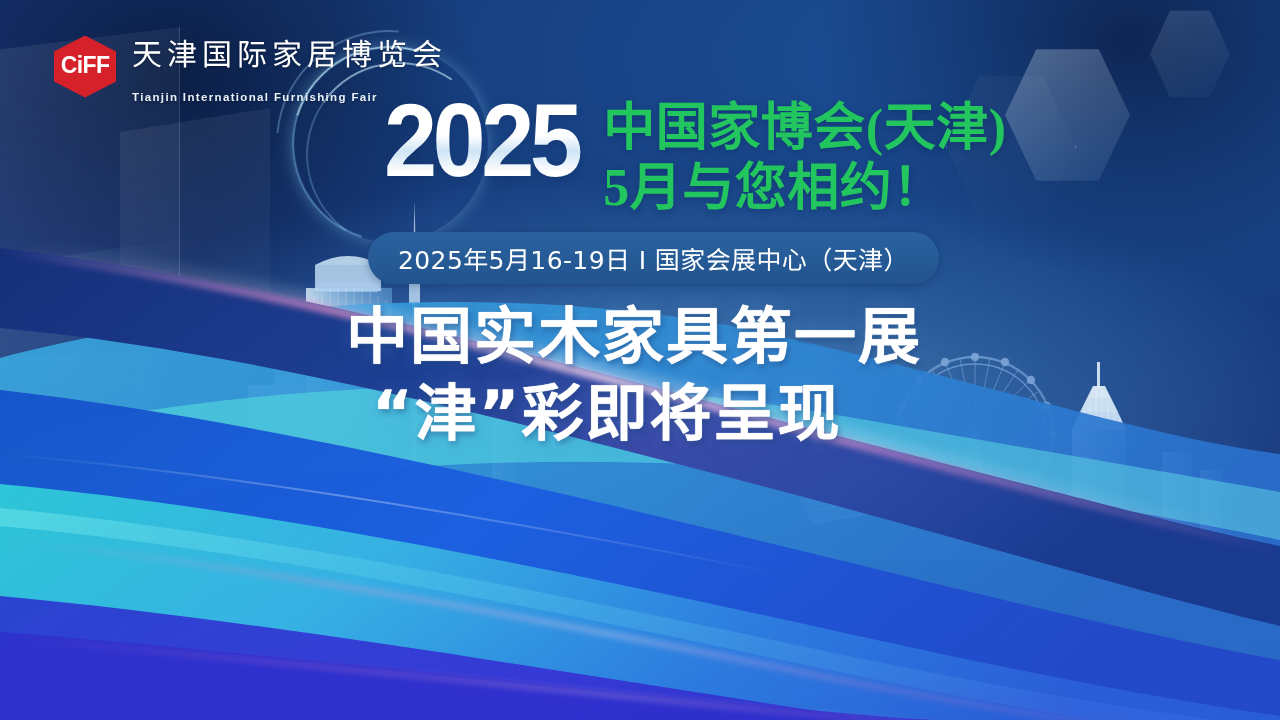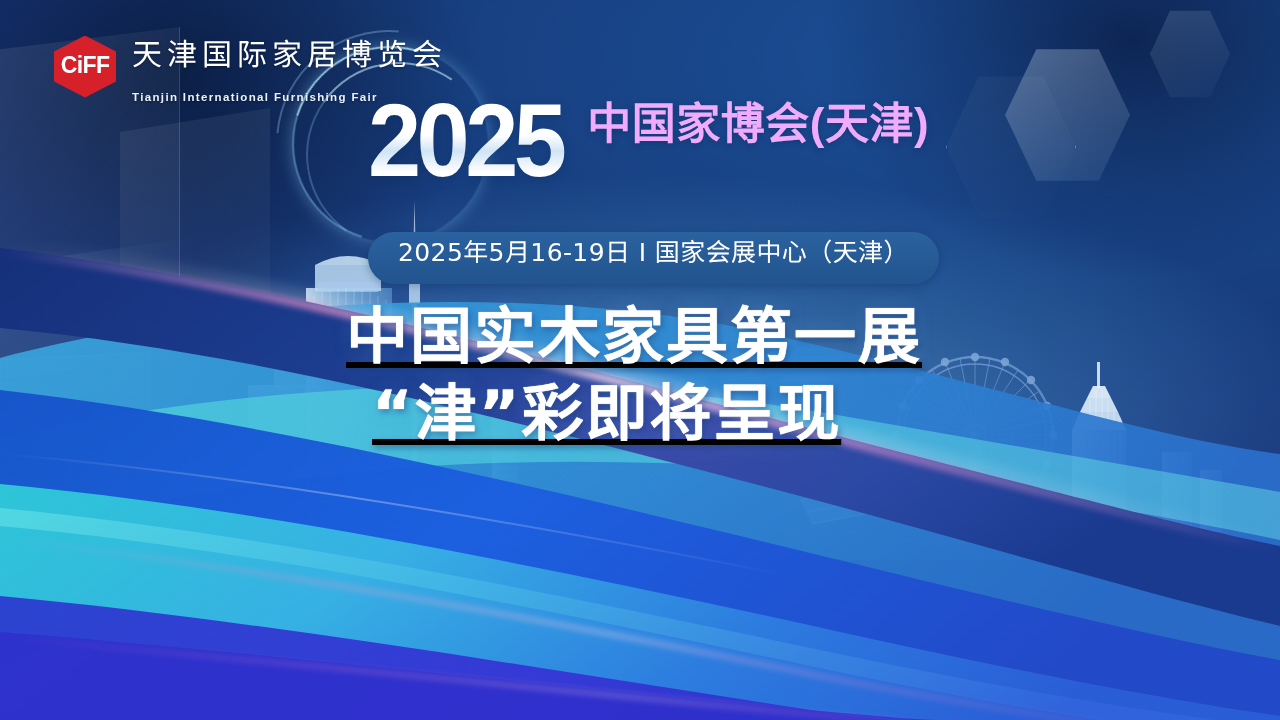"2025" .title-row { margin-left: none -> 16px }
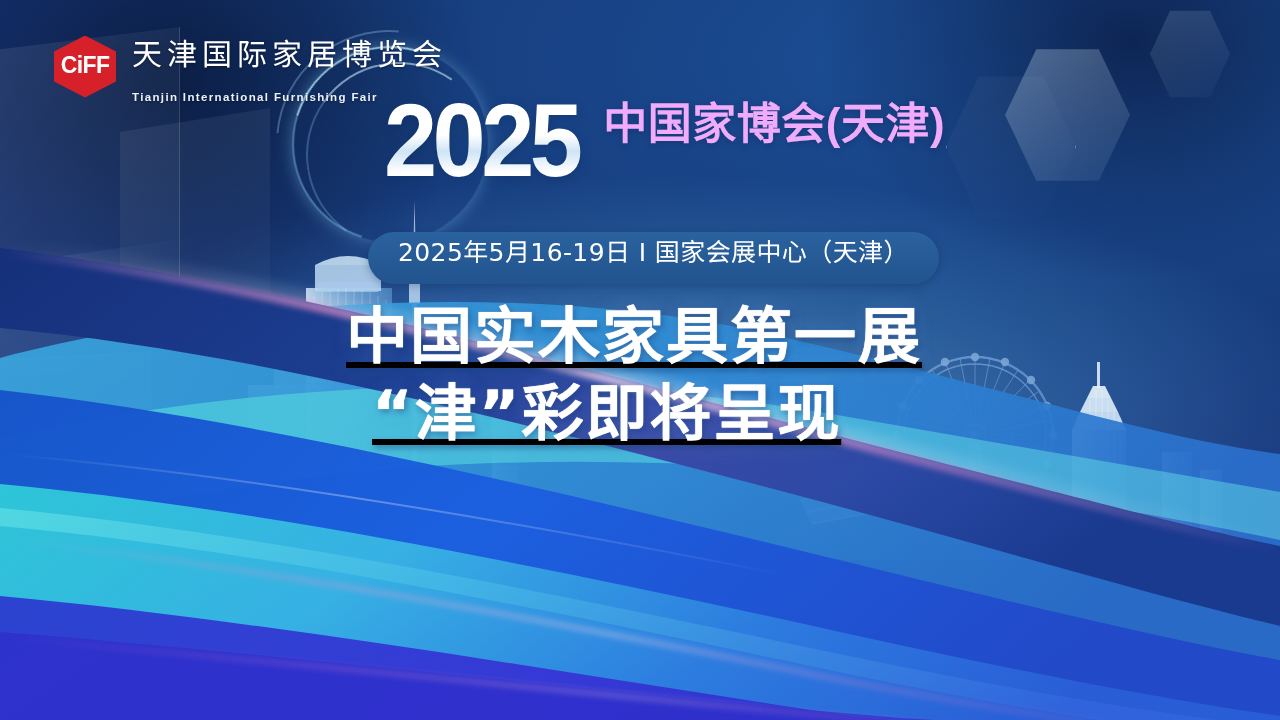"中国家博会(天津)" .t-line { color: #f0abfc -> #22c55e; font-family: Liberation Sans, sans-serif -> Liberation Serif, serif; font-size: 44px -> 52px }
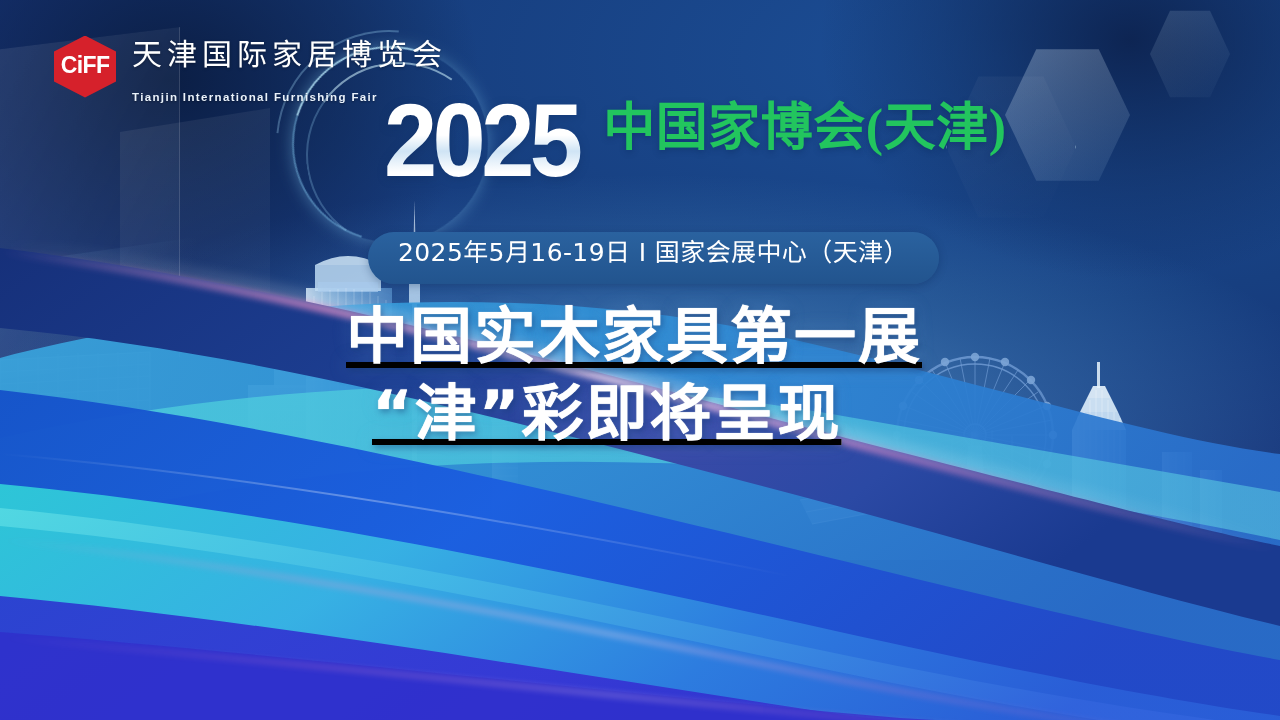"5月与您相约！" div.t-line { html: none -> <div>5月与您相约！</div> }
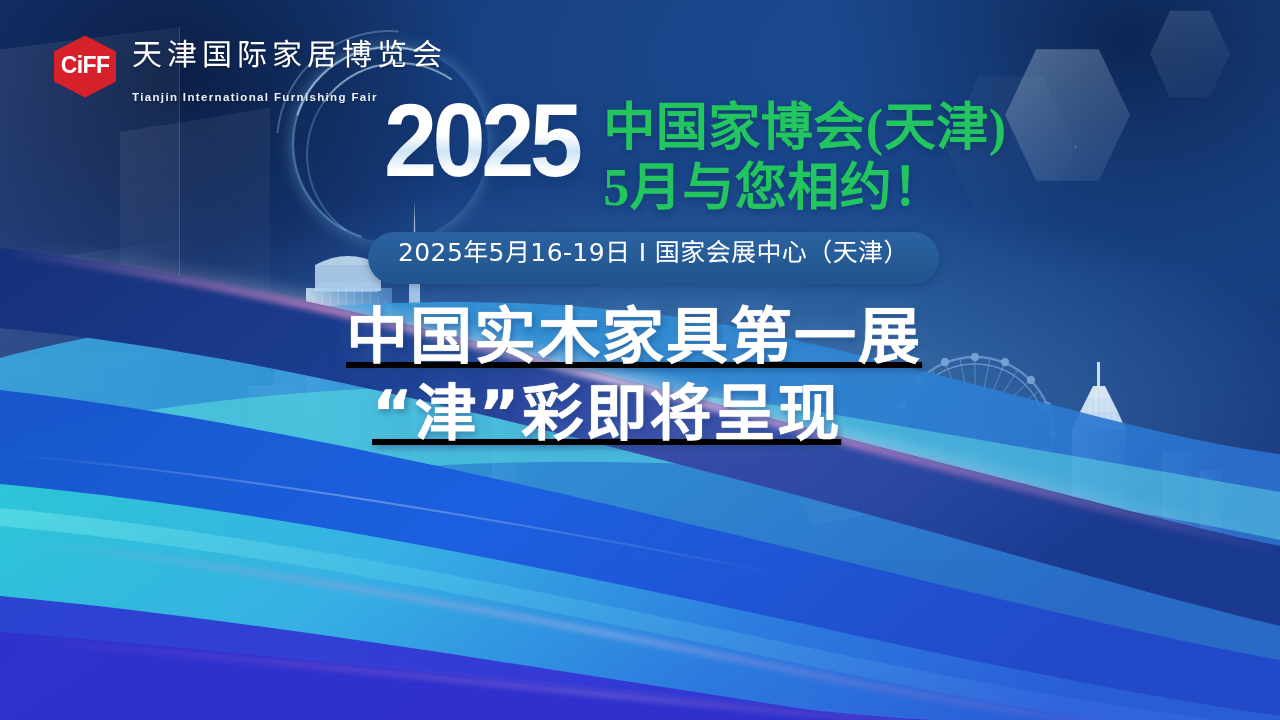"2025年5月16-19日 Ⅰ 国家会展中心（天津）" .pill { align-items: none -> center }
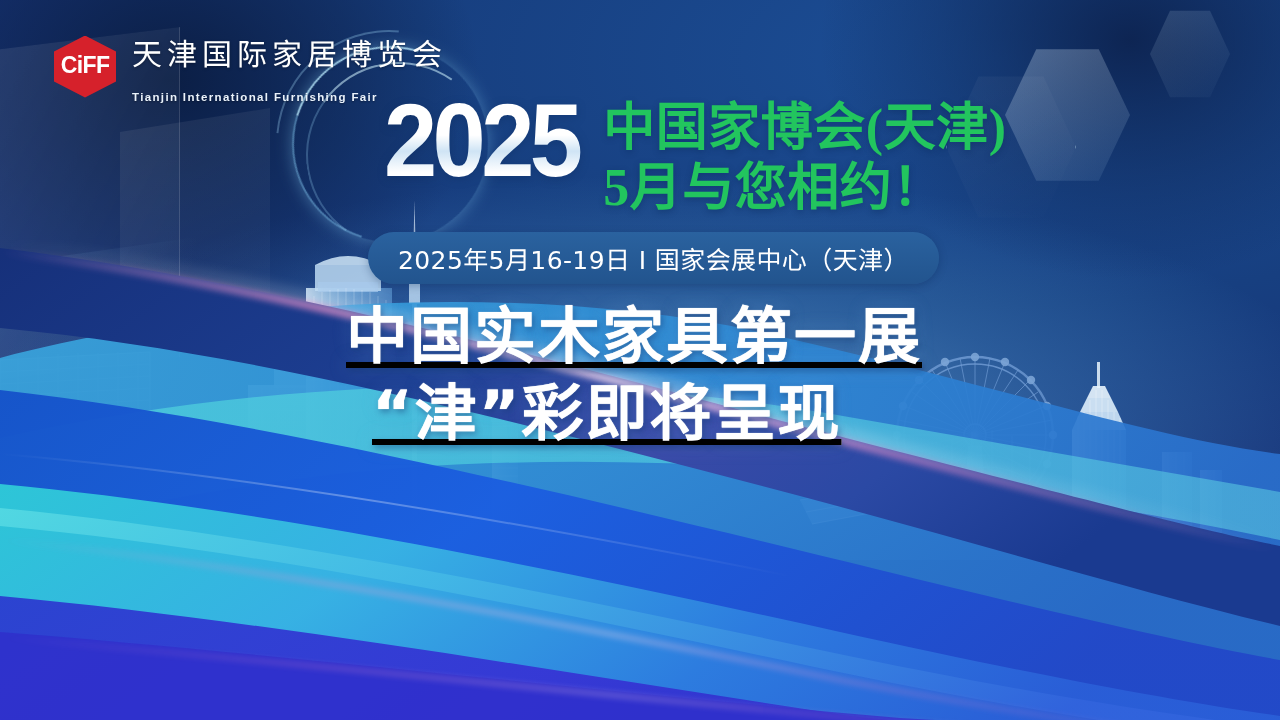"中国实木家具第一展" .headline { text-decoration: underline -> none }
